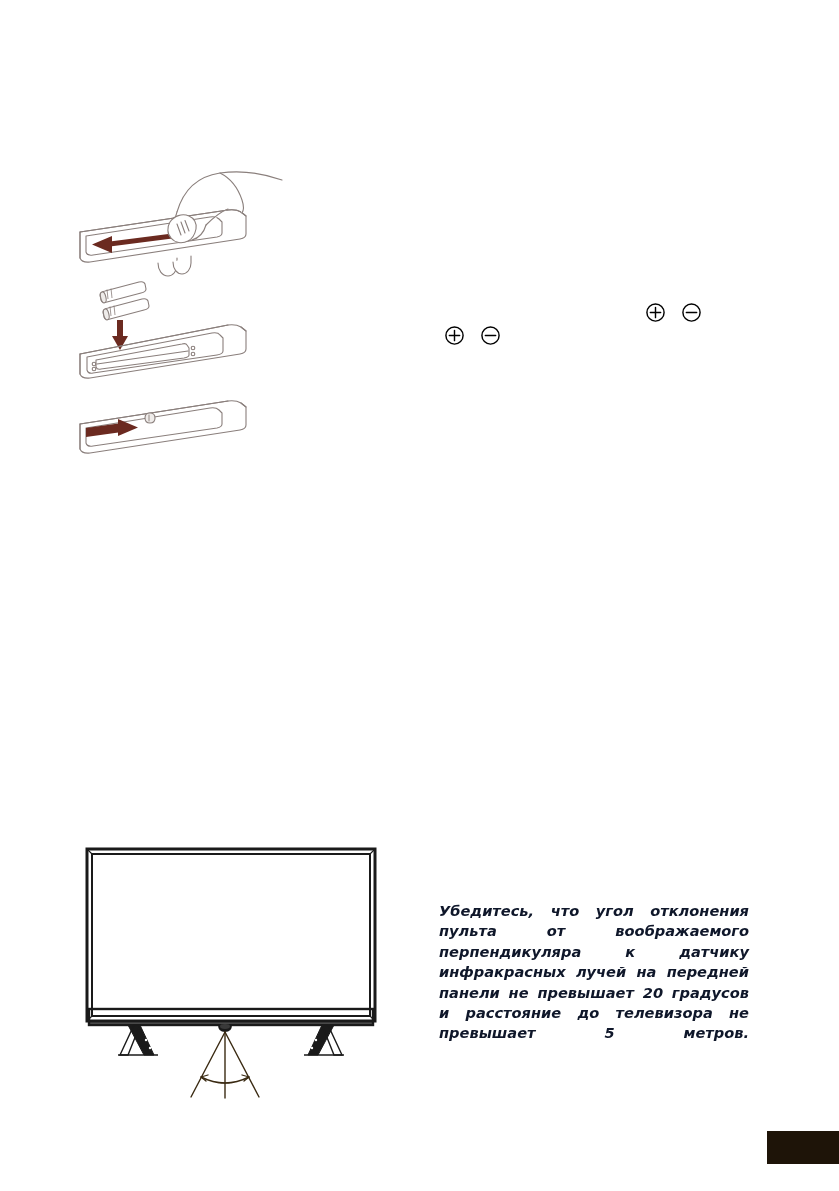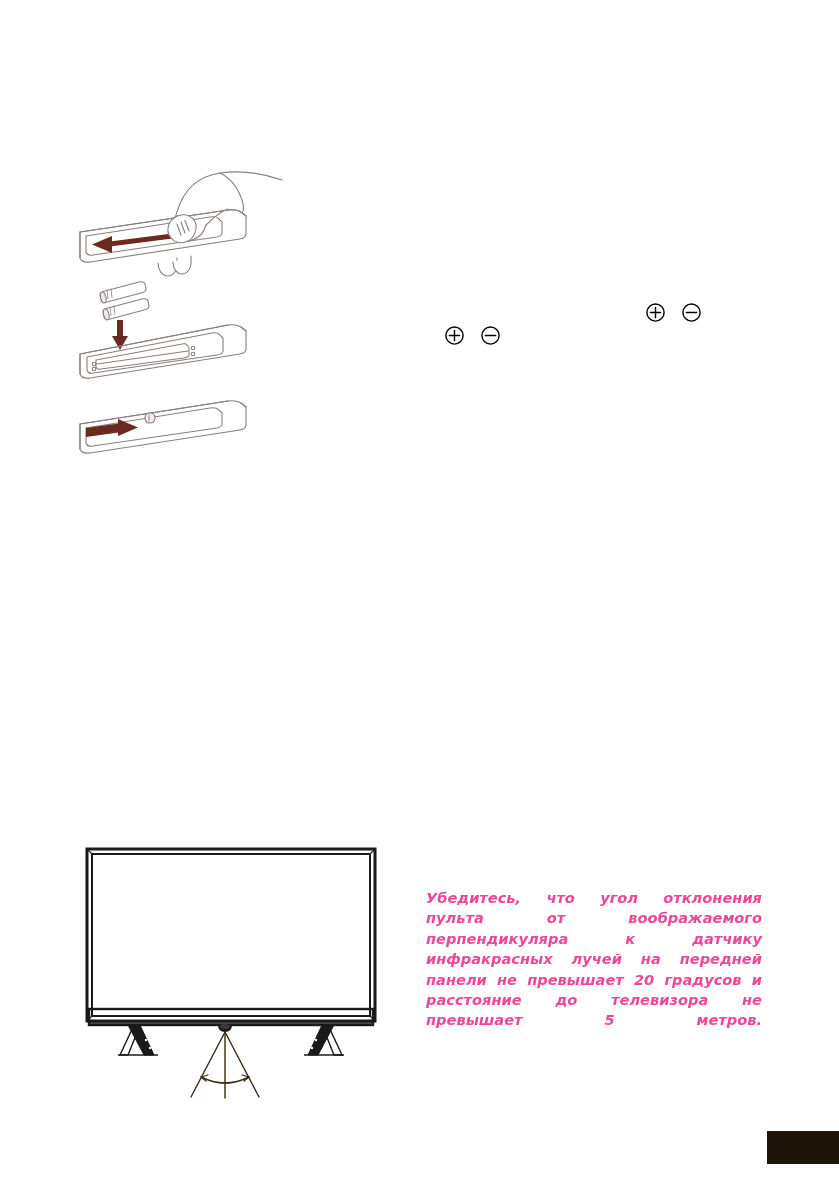"Убедитесь, что угол отклонения пульта" .note-text { color: #ec4899 -> #0f172a; margin: 0 -> 13px }
